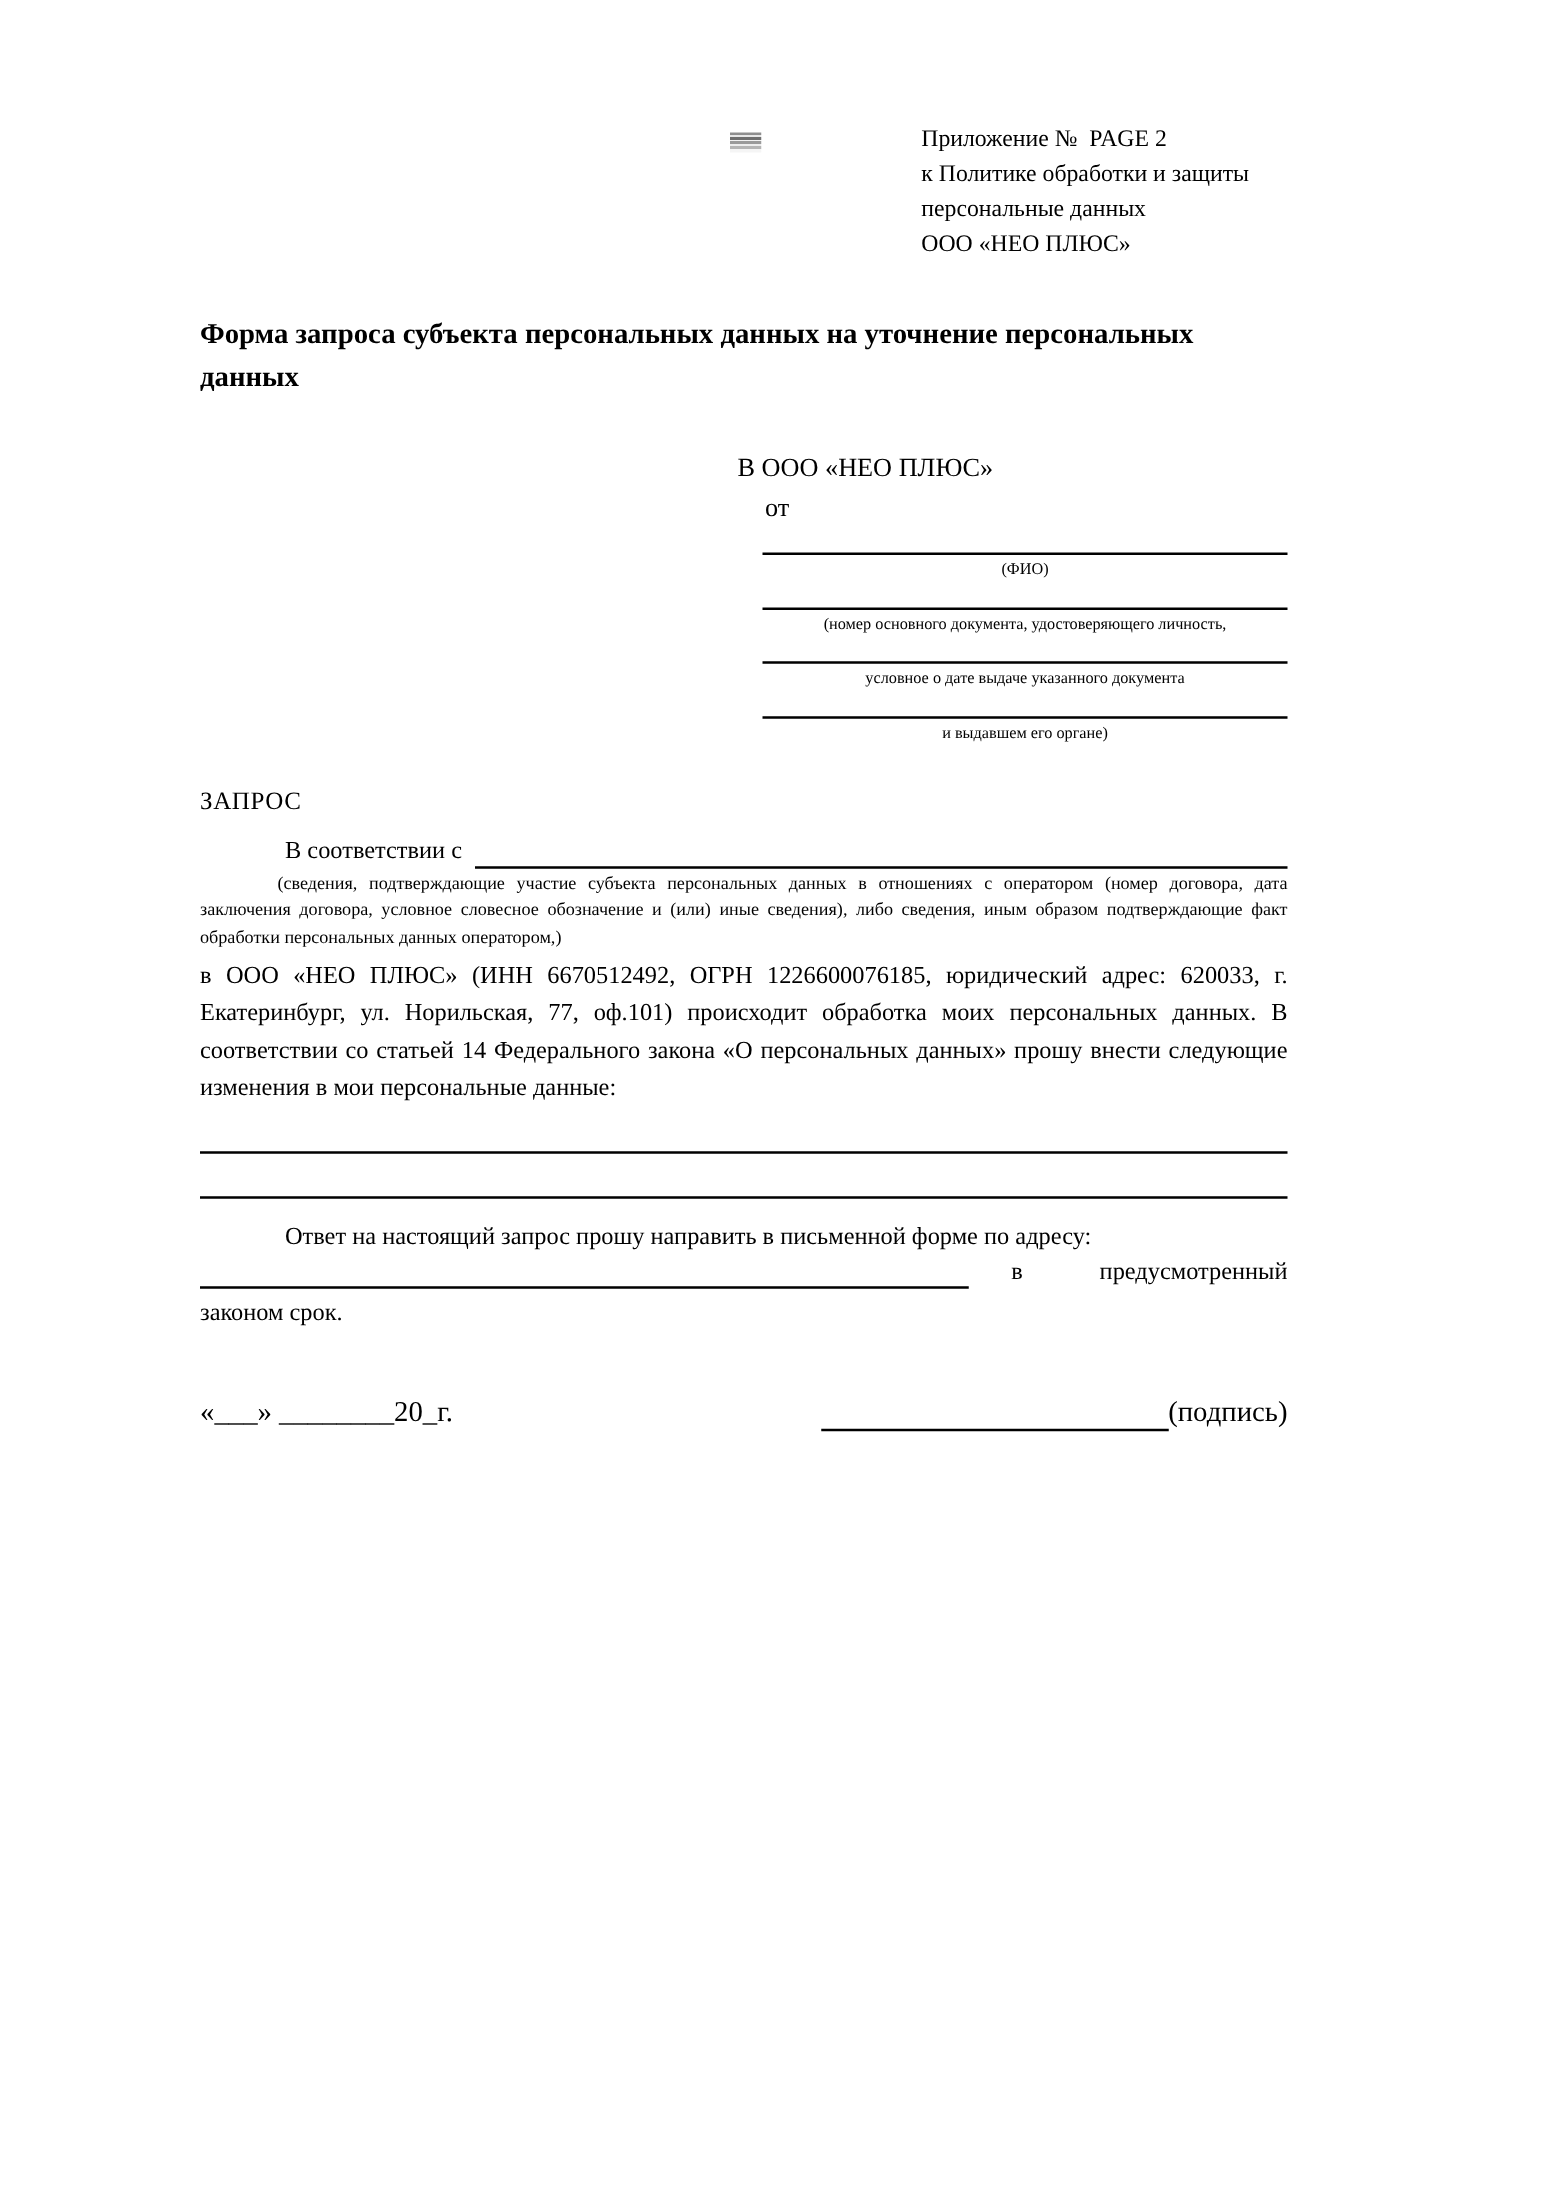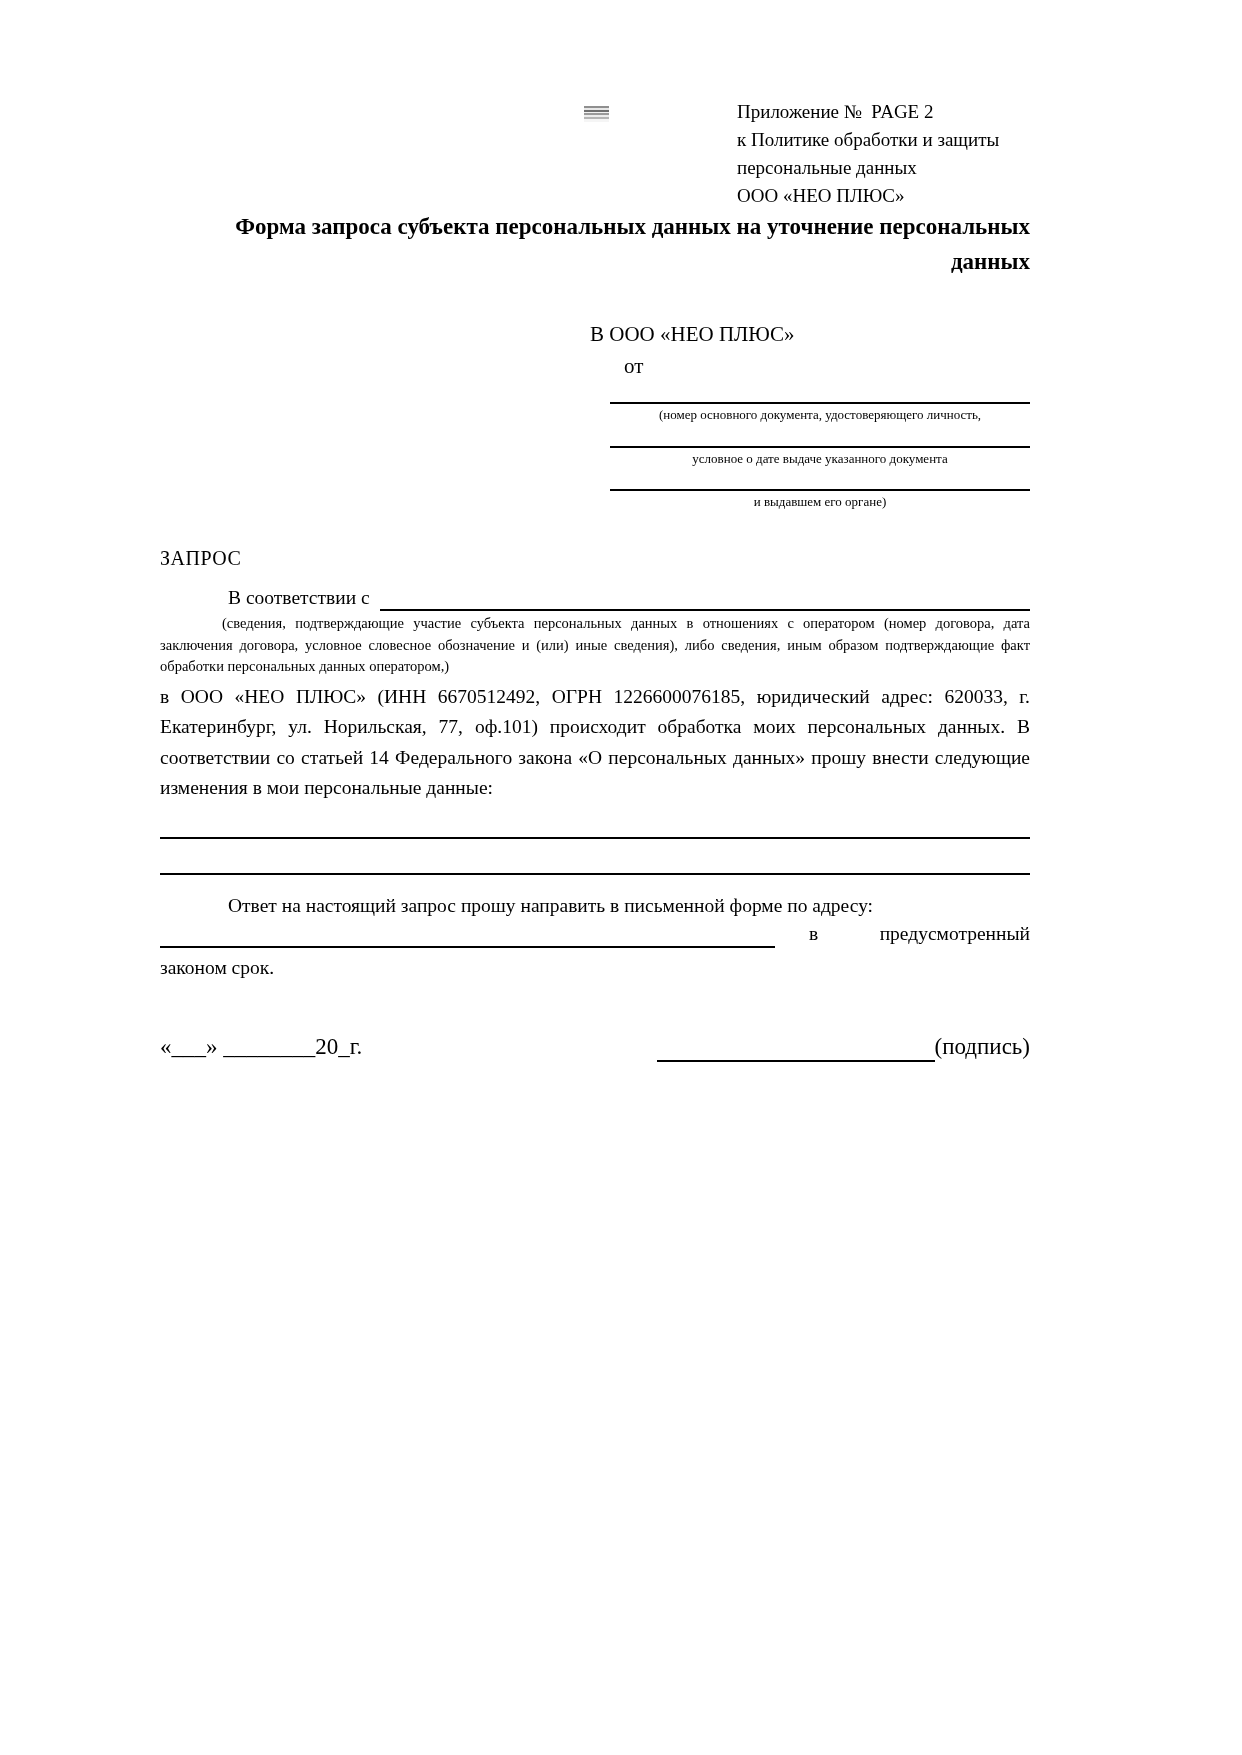"Форма запроса субъекта персональных" .doc-title { margin-top: none -> 40px; text-align: right -> left }
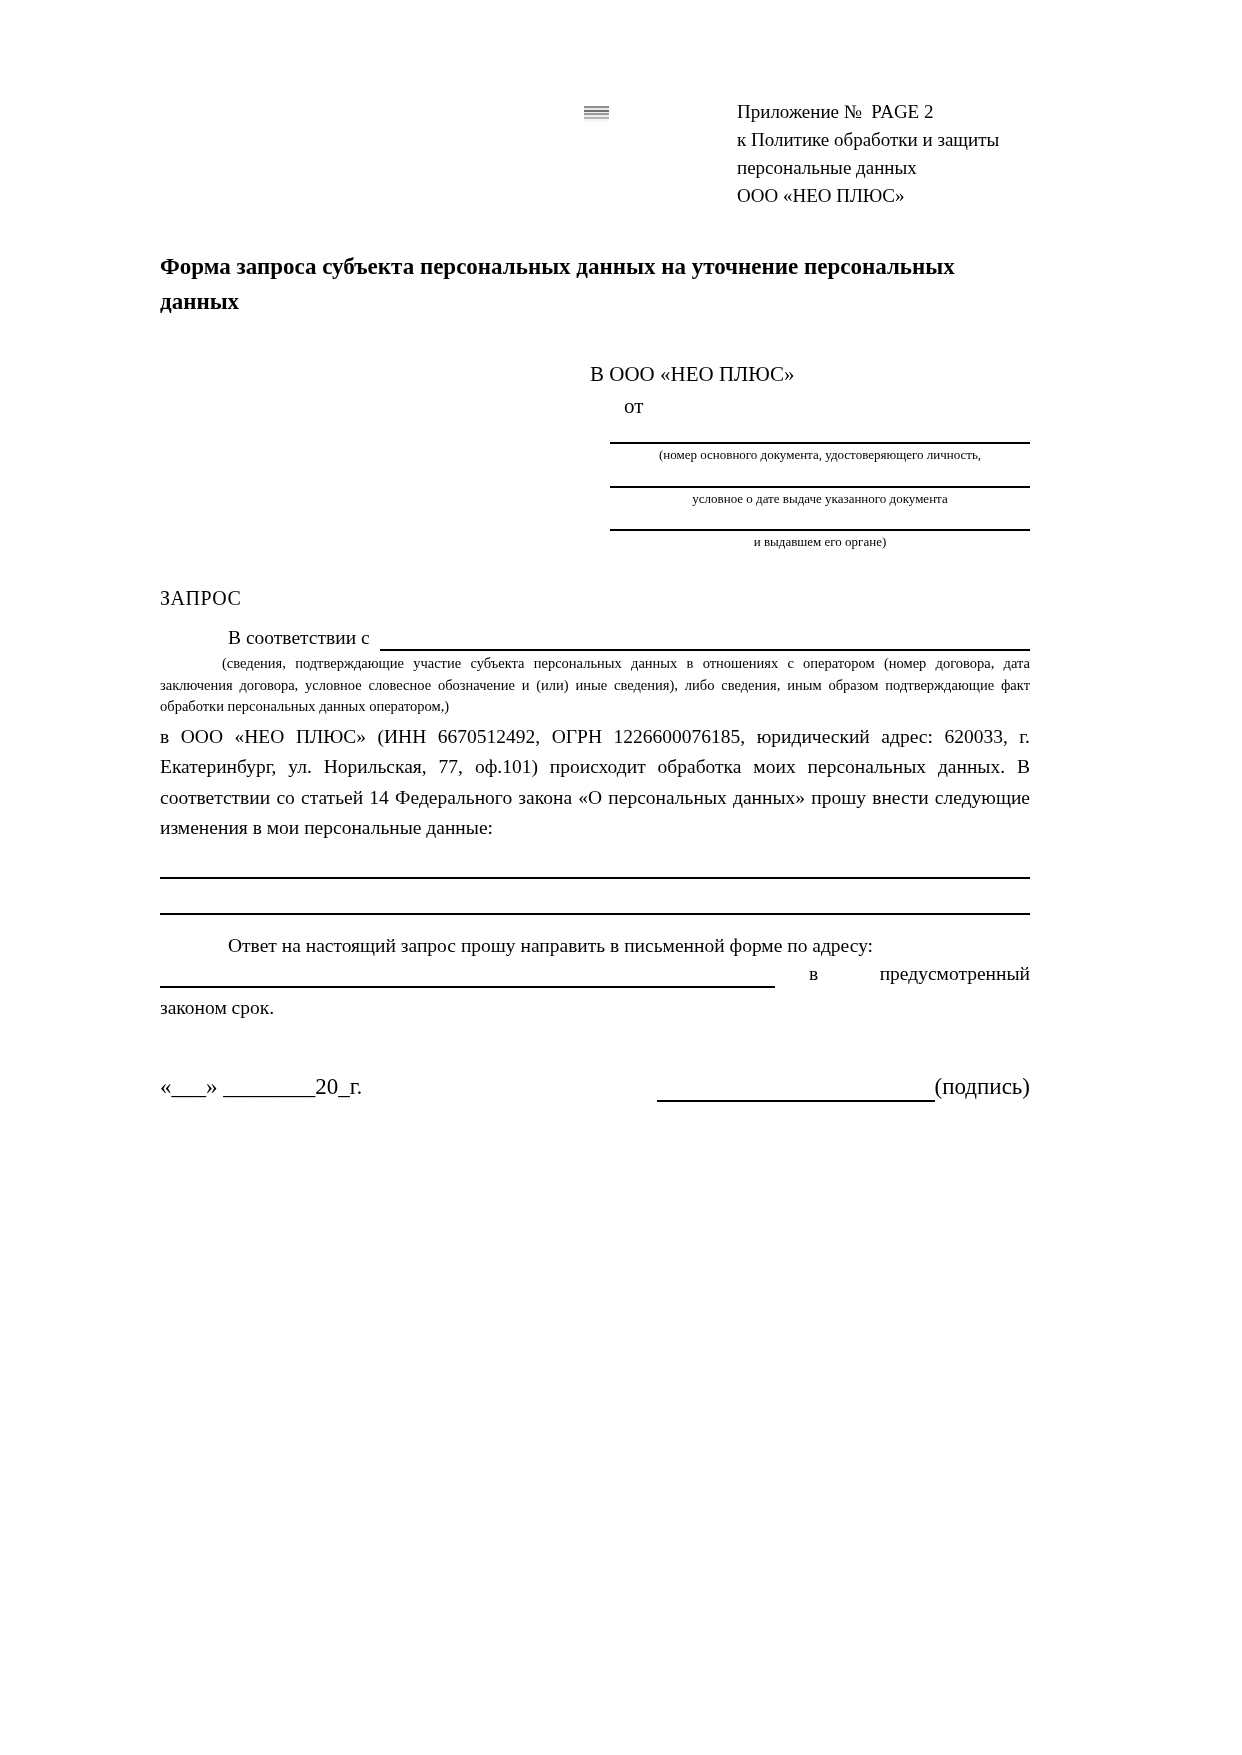"от" .recipient-from { margin-left: 34px -> 22px }
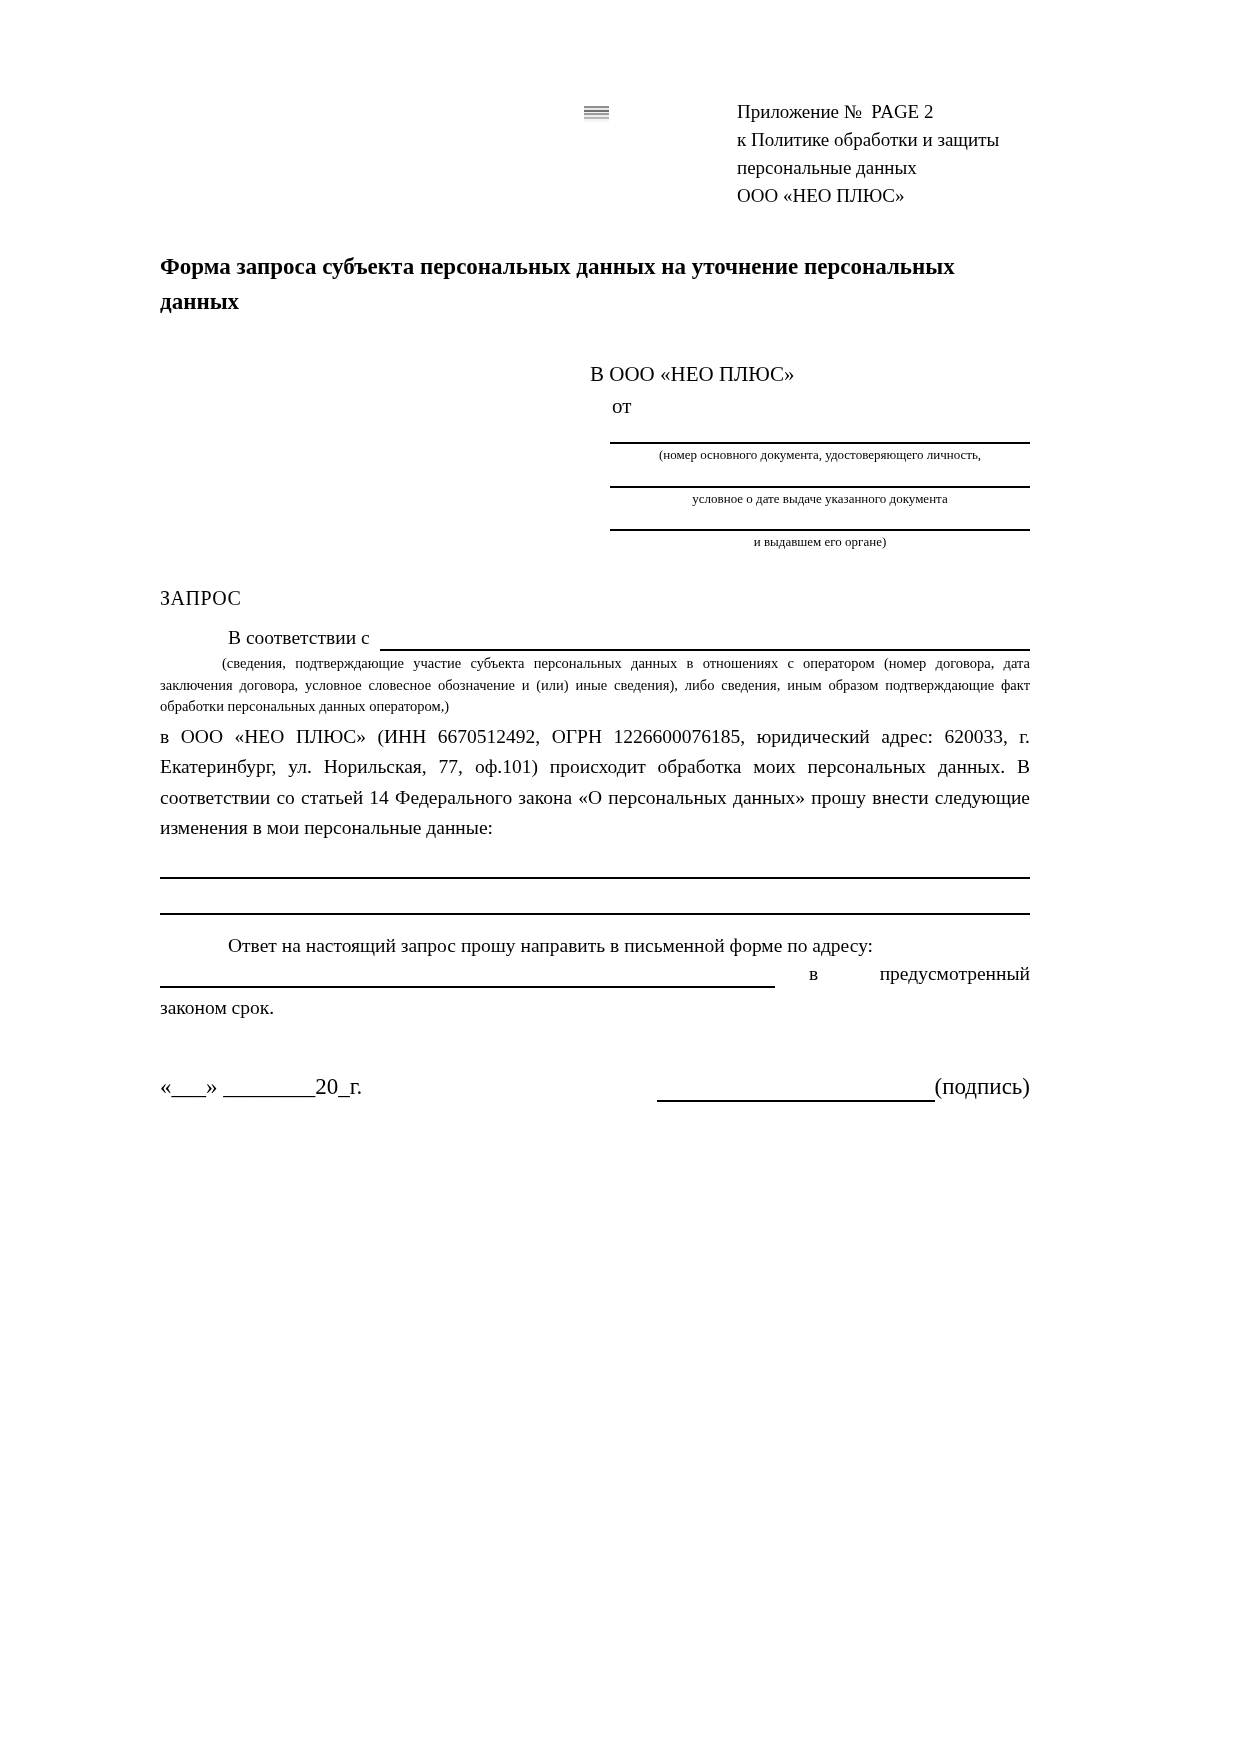"(ФИО)" div.form-field { html: none -> <div> <div></div> <div>(ФИО)</div> </div> }
